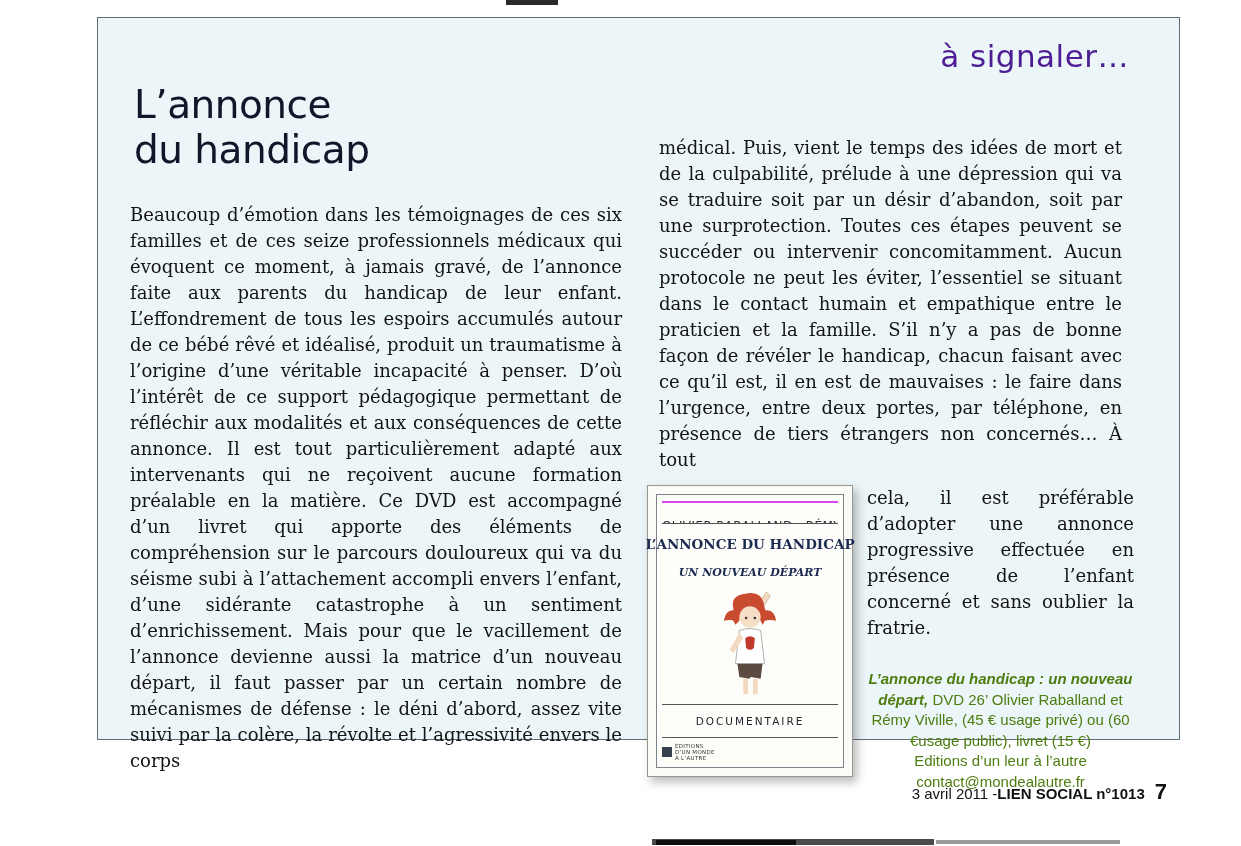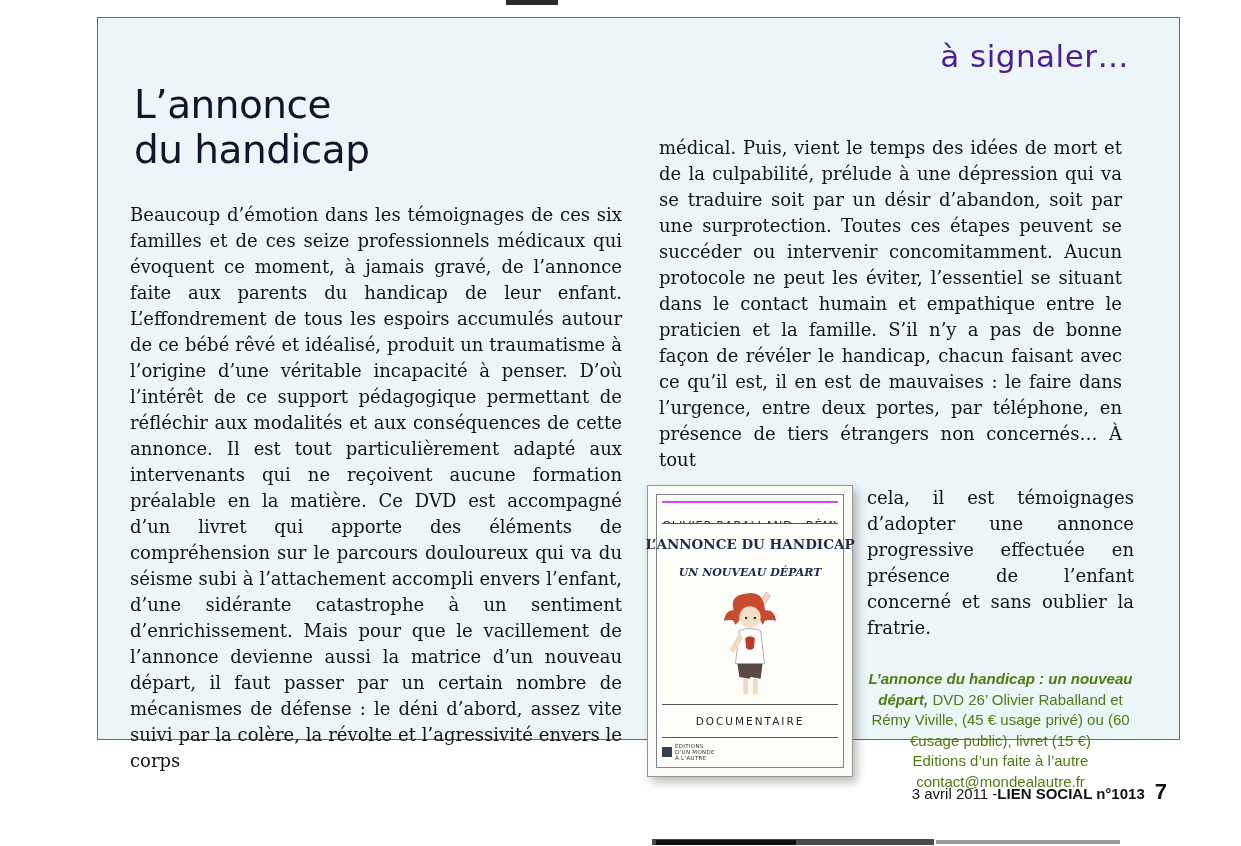"cela, il est témoignages d’adopter" p.wrap-right { text: témoignages -> préférable }
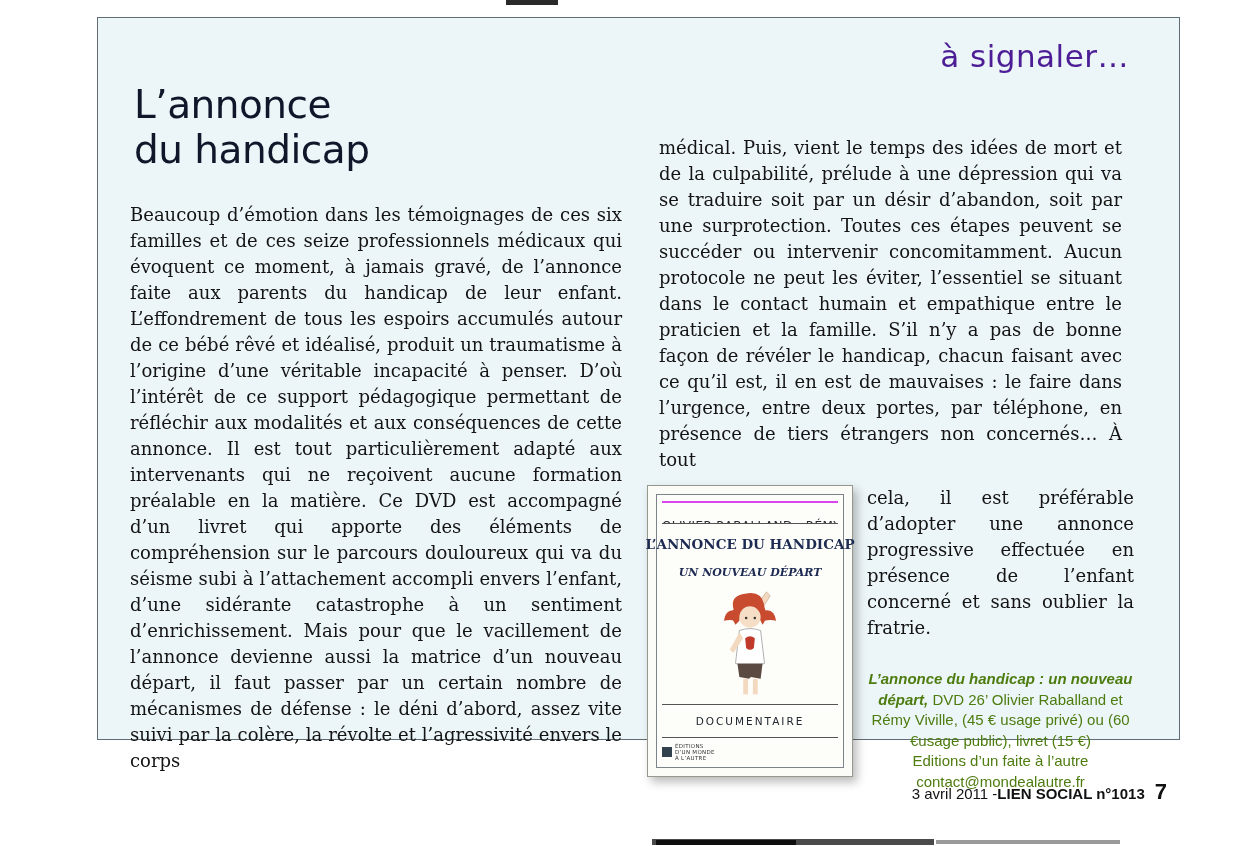"Editions d’un faite à l’autre" span.cap-line { text: faite -> leur }
